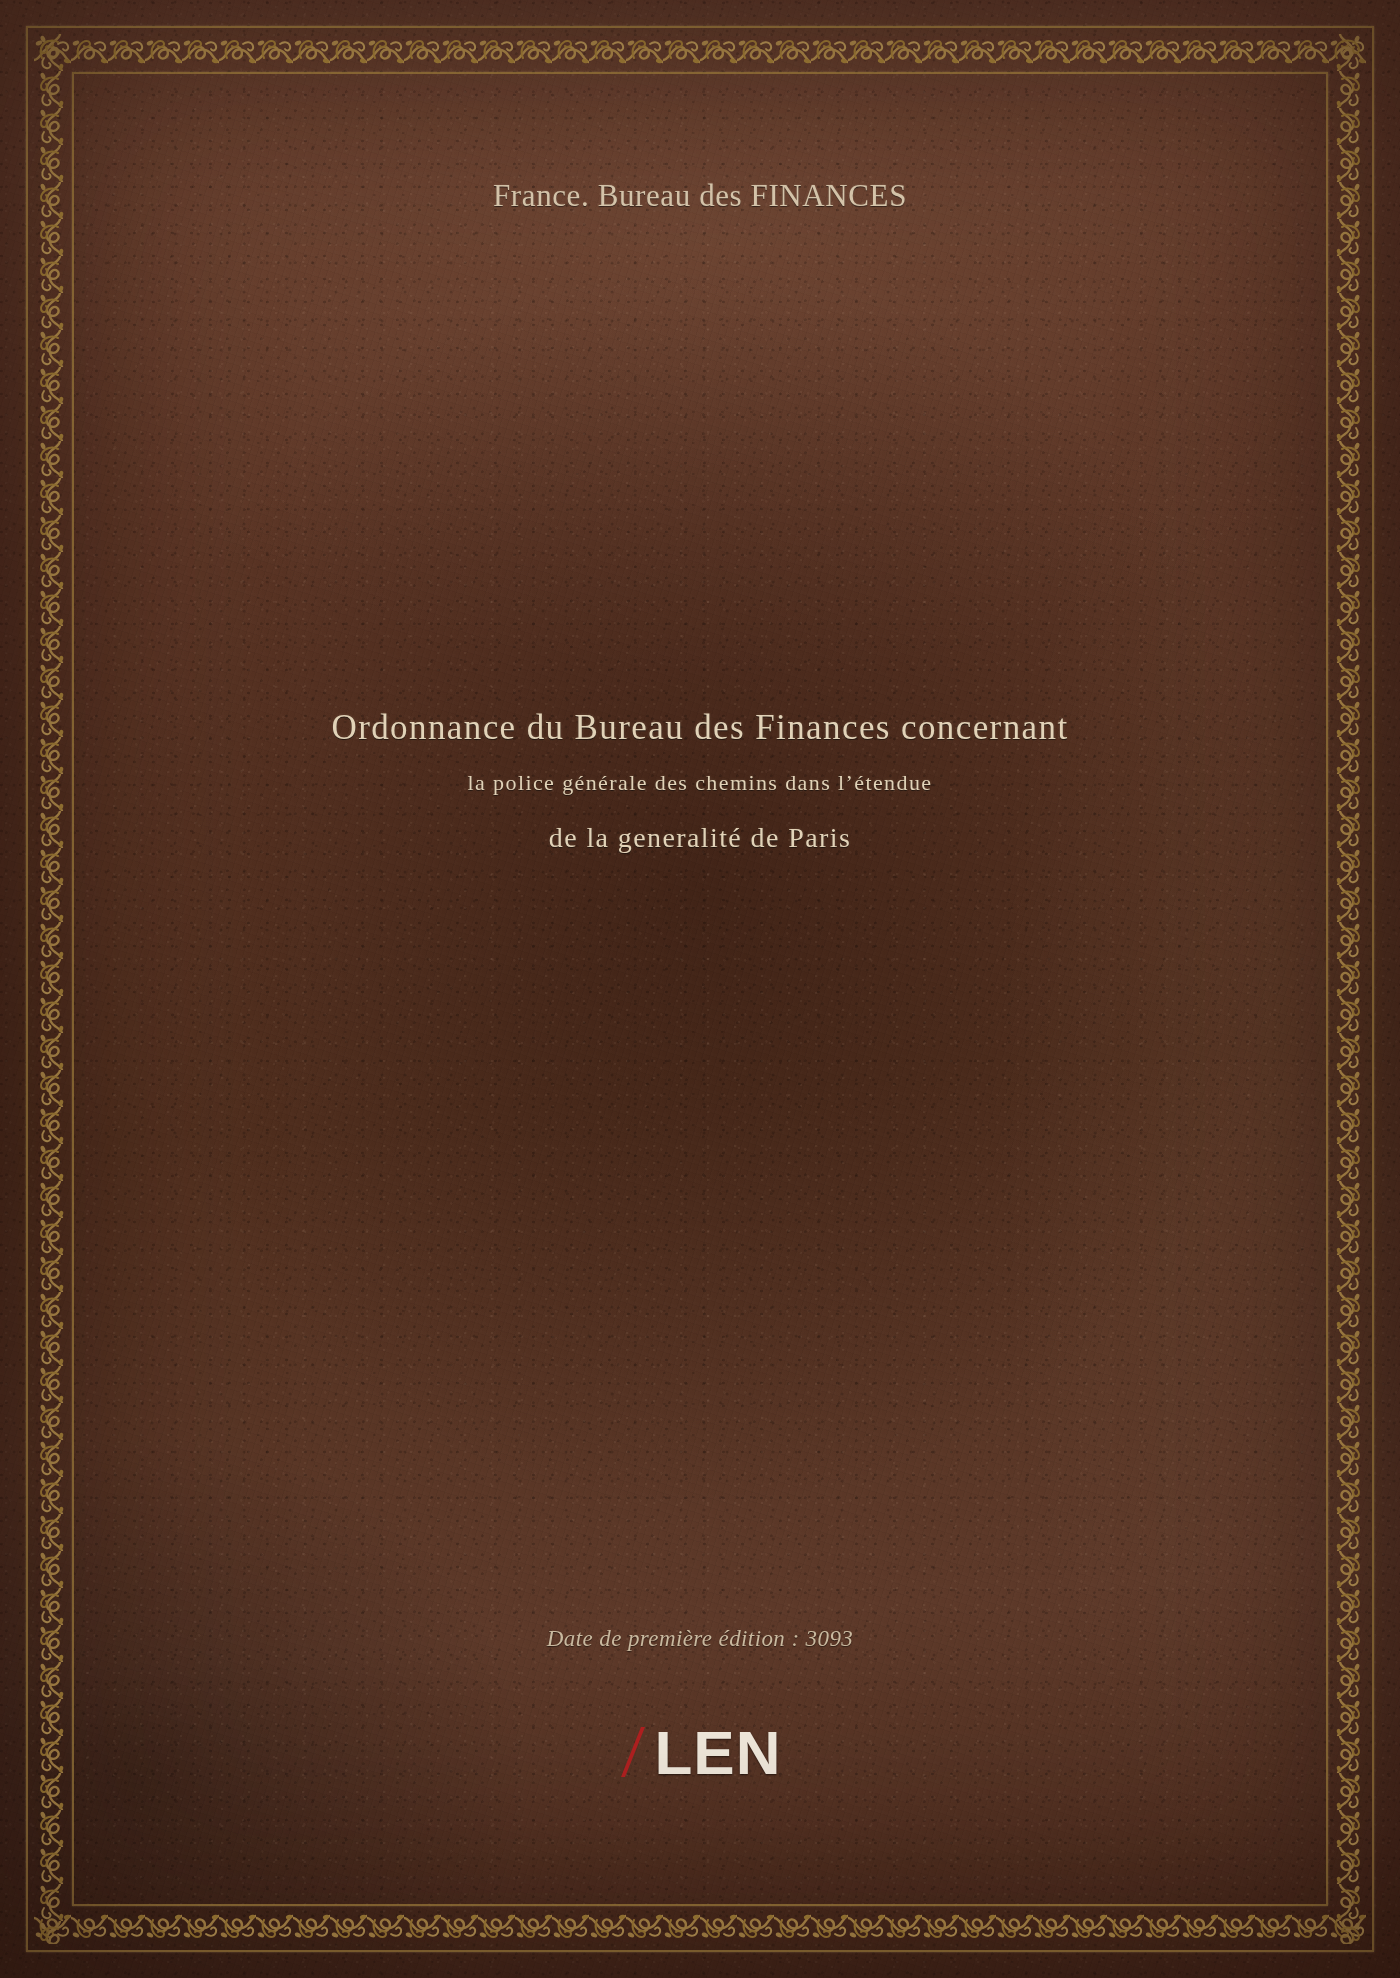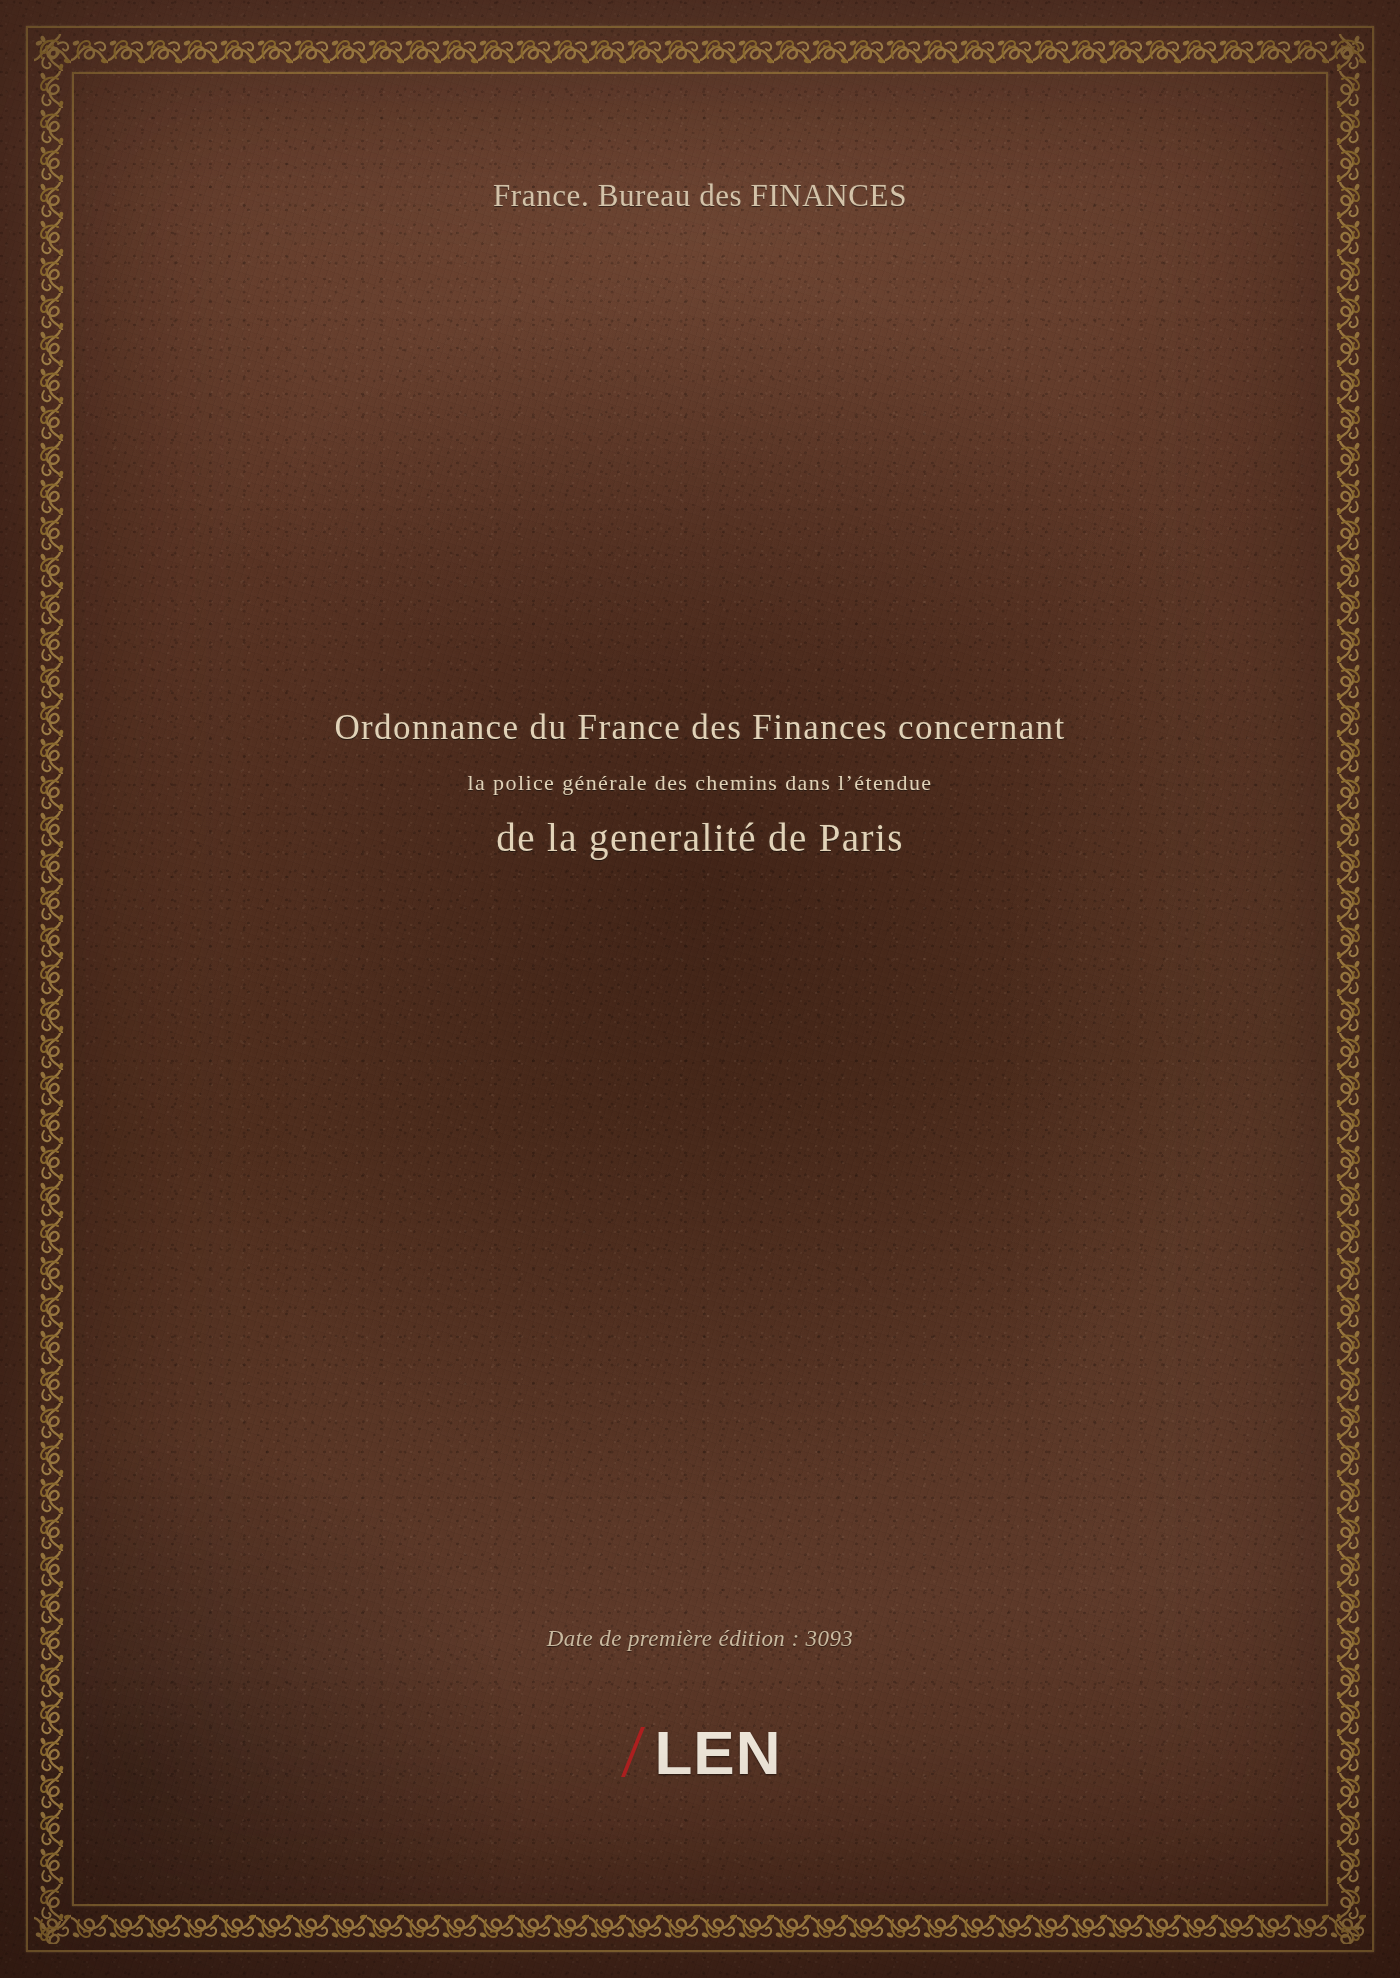"Ordonnance du France des Finances" span.line { text: France -> Bureau }
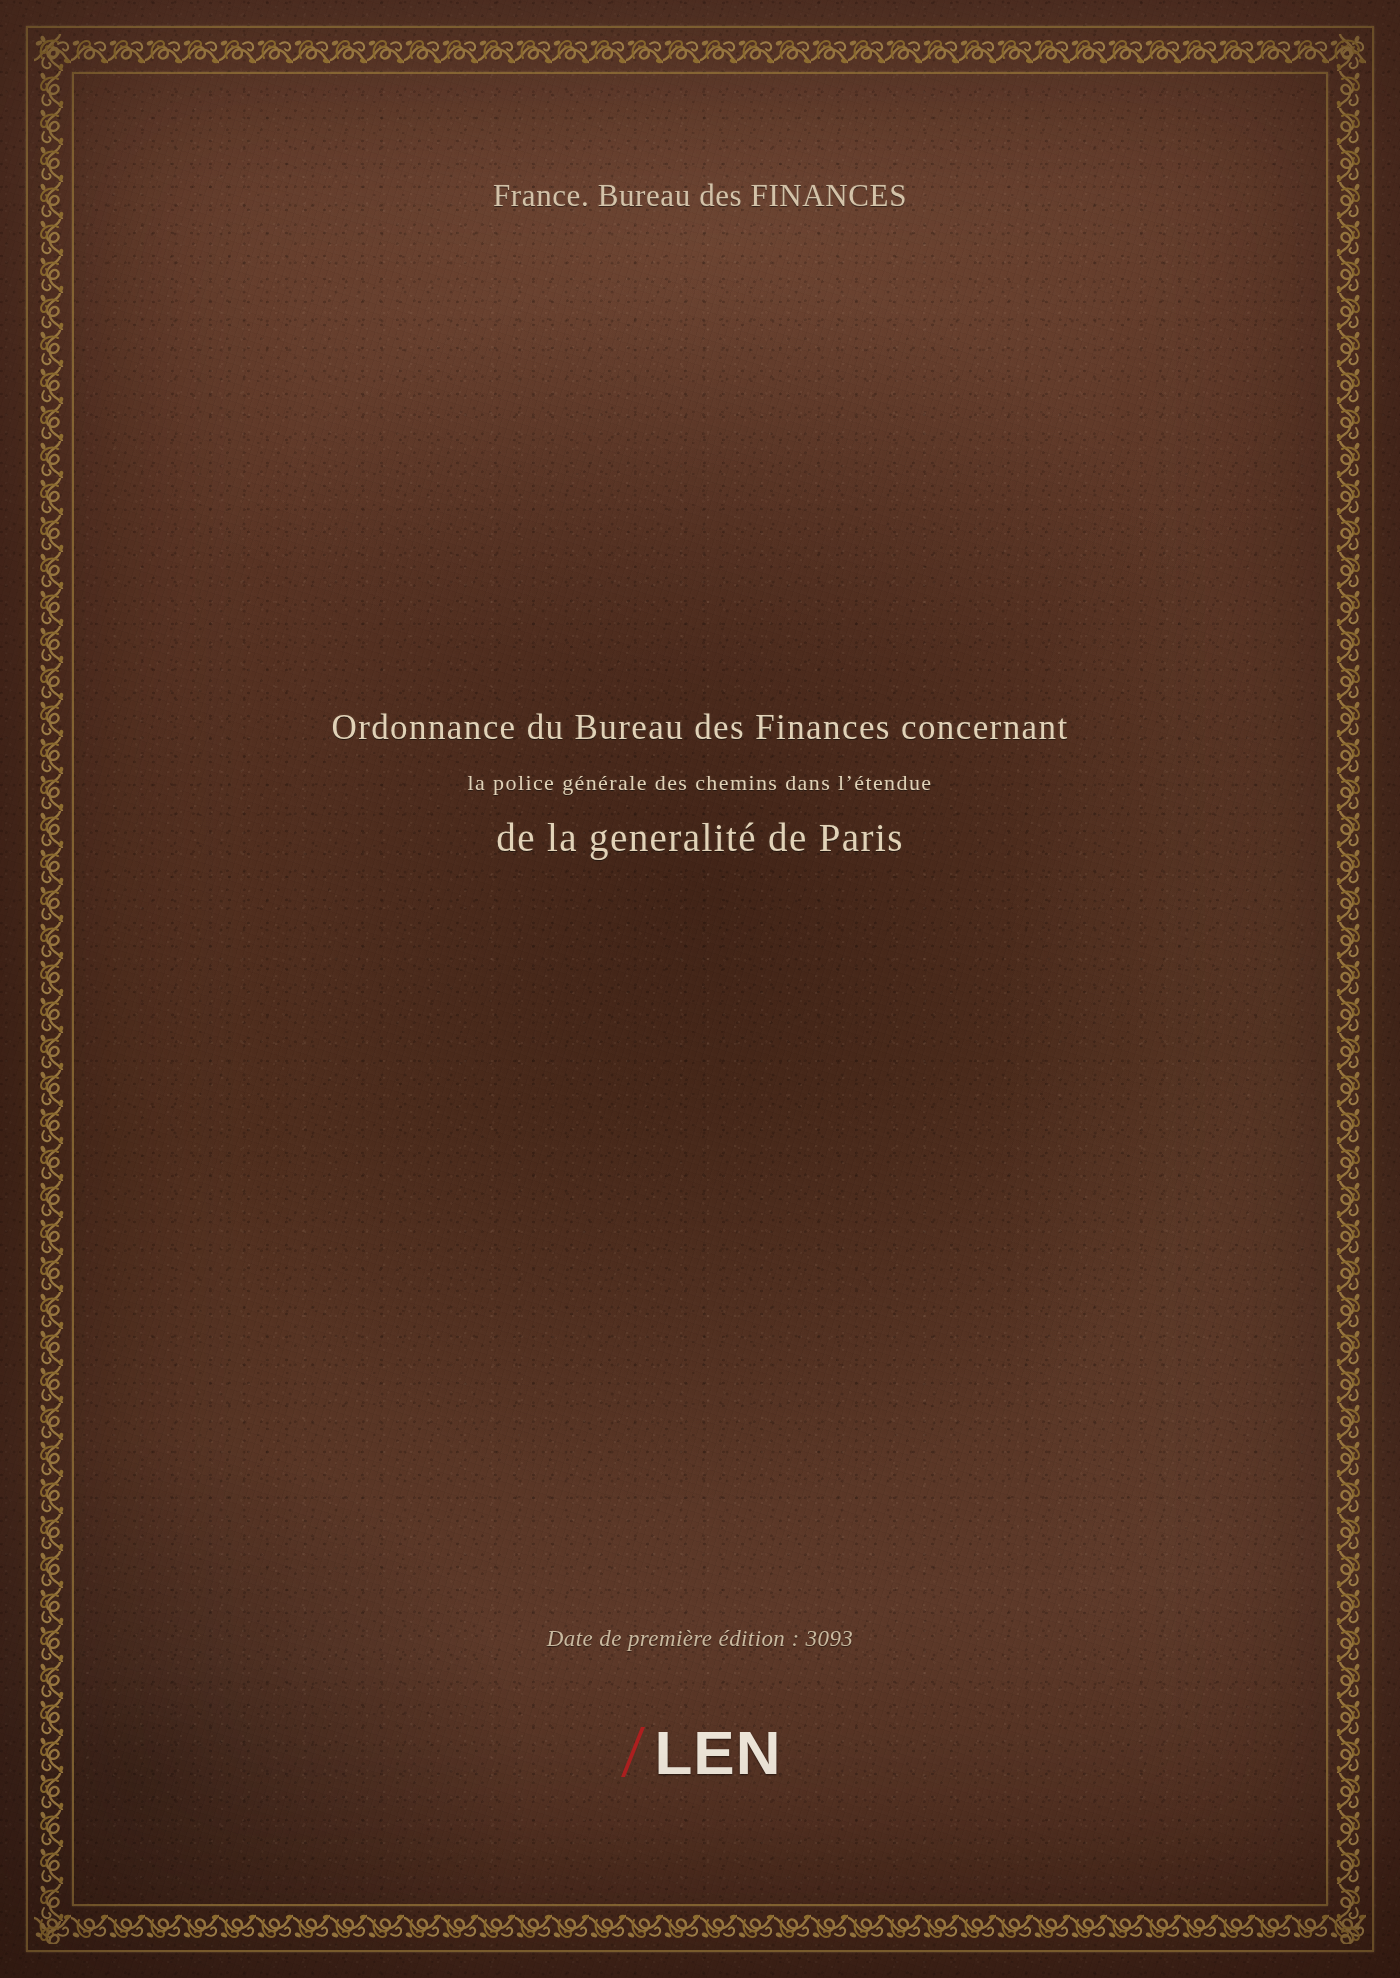"de la generalité de Paris" .title .line3 { font-size: 39px -> 28px }
